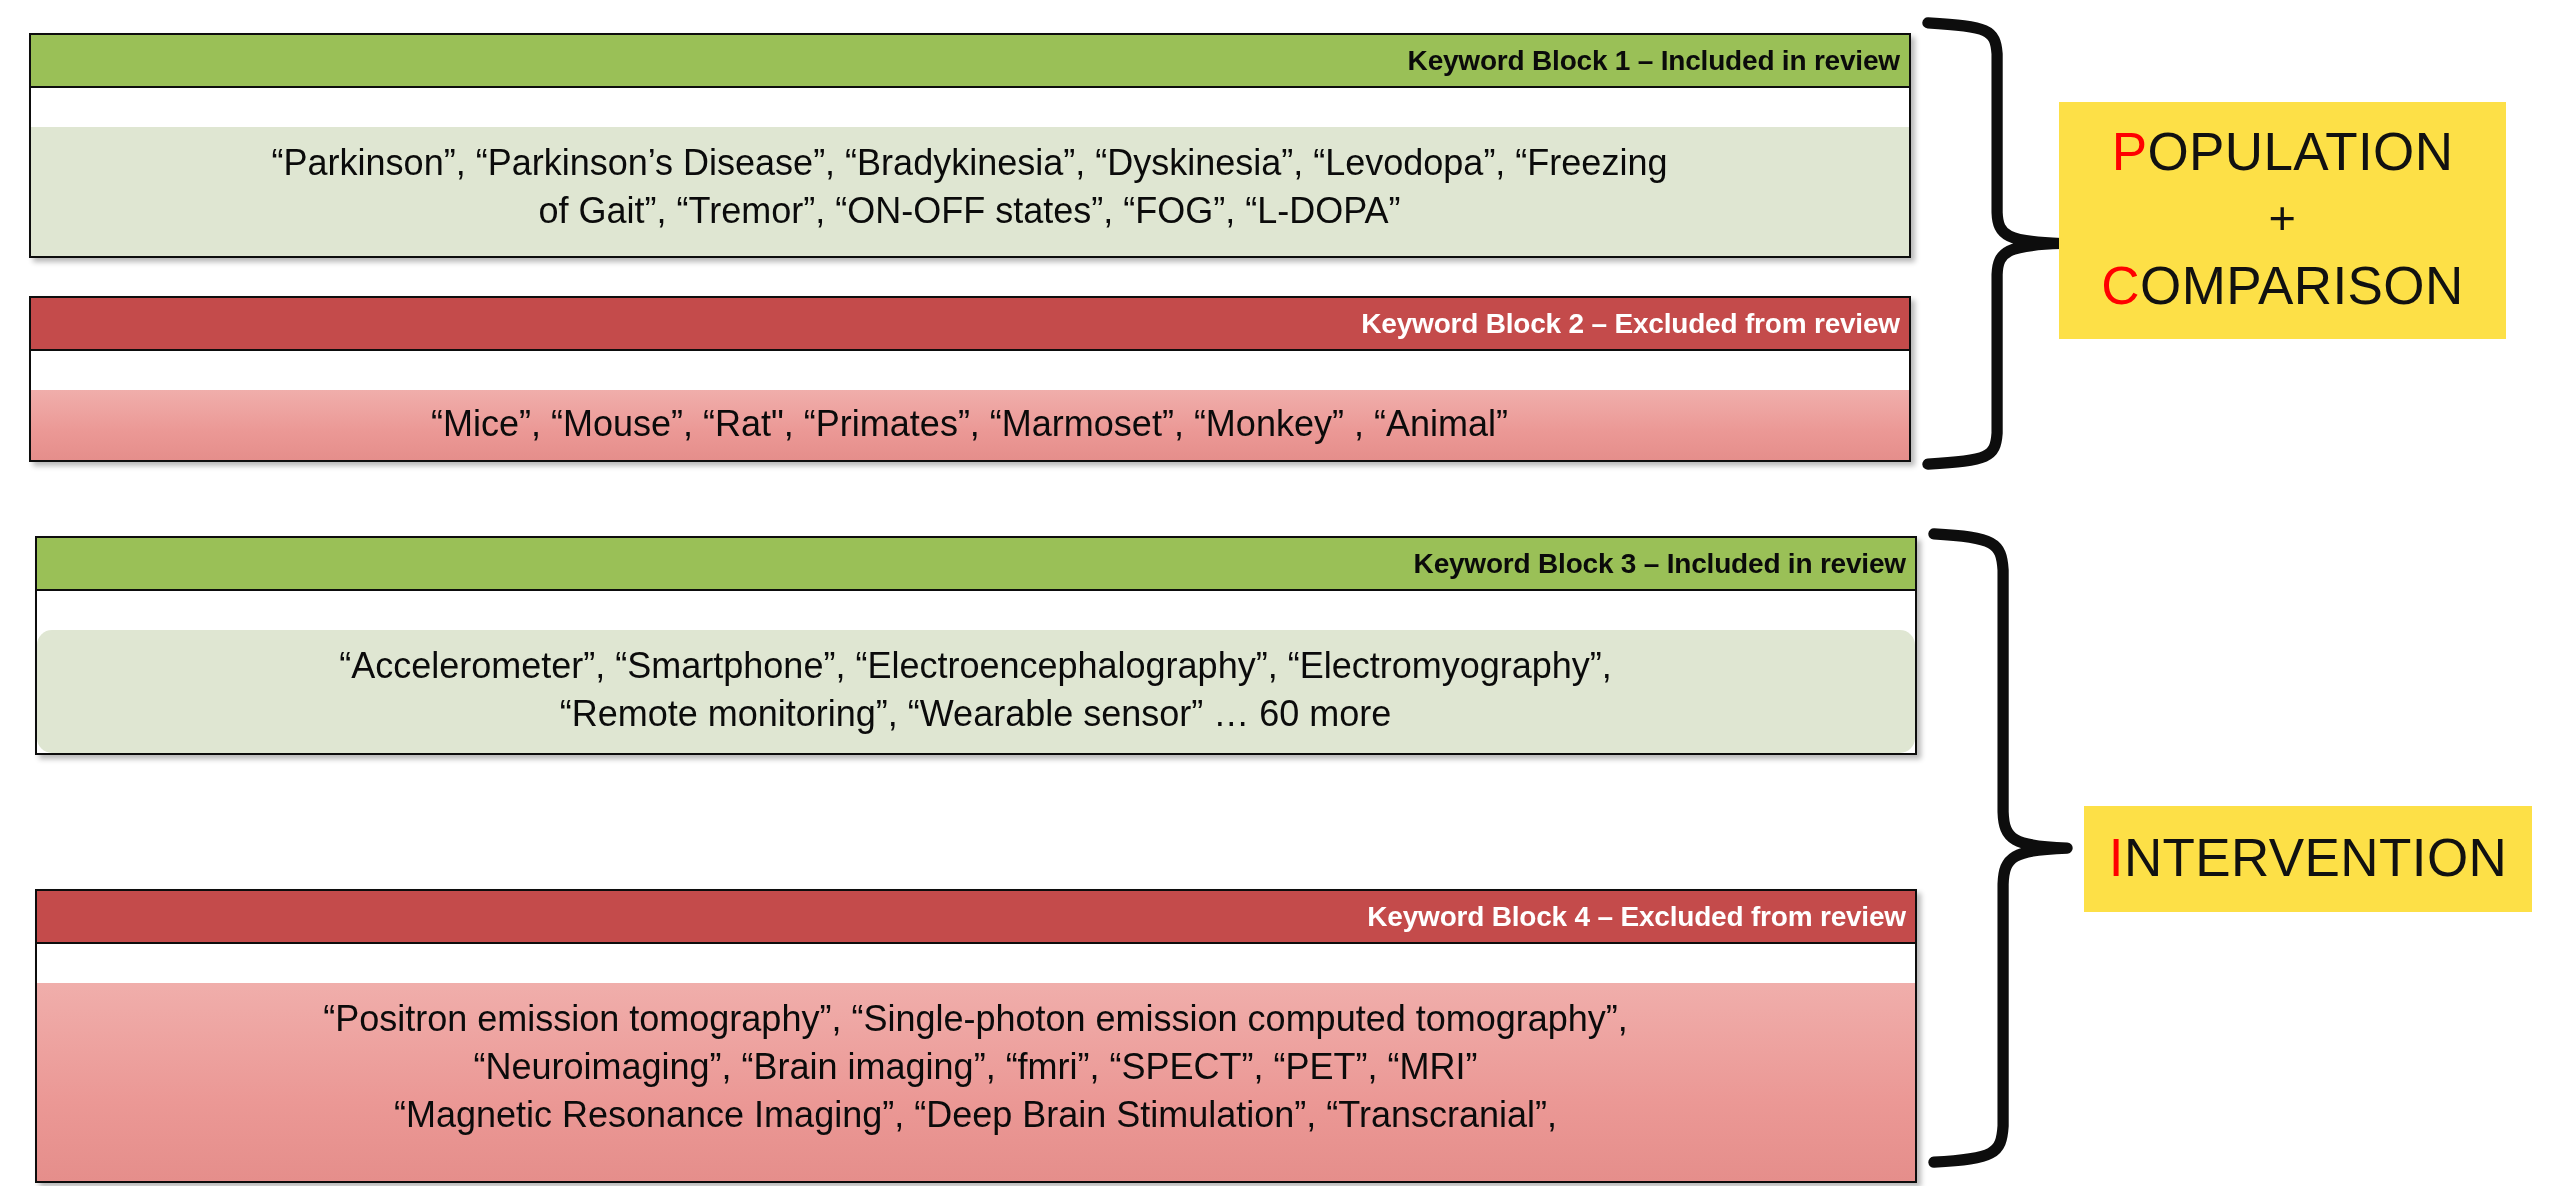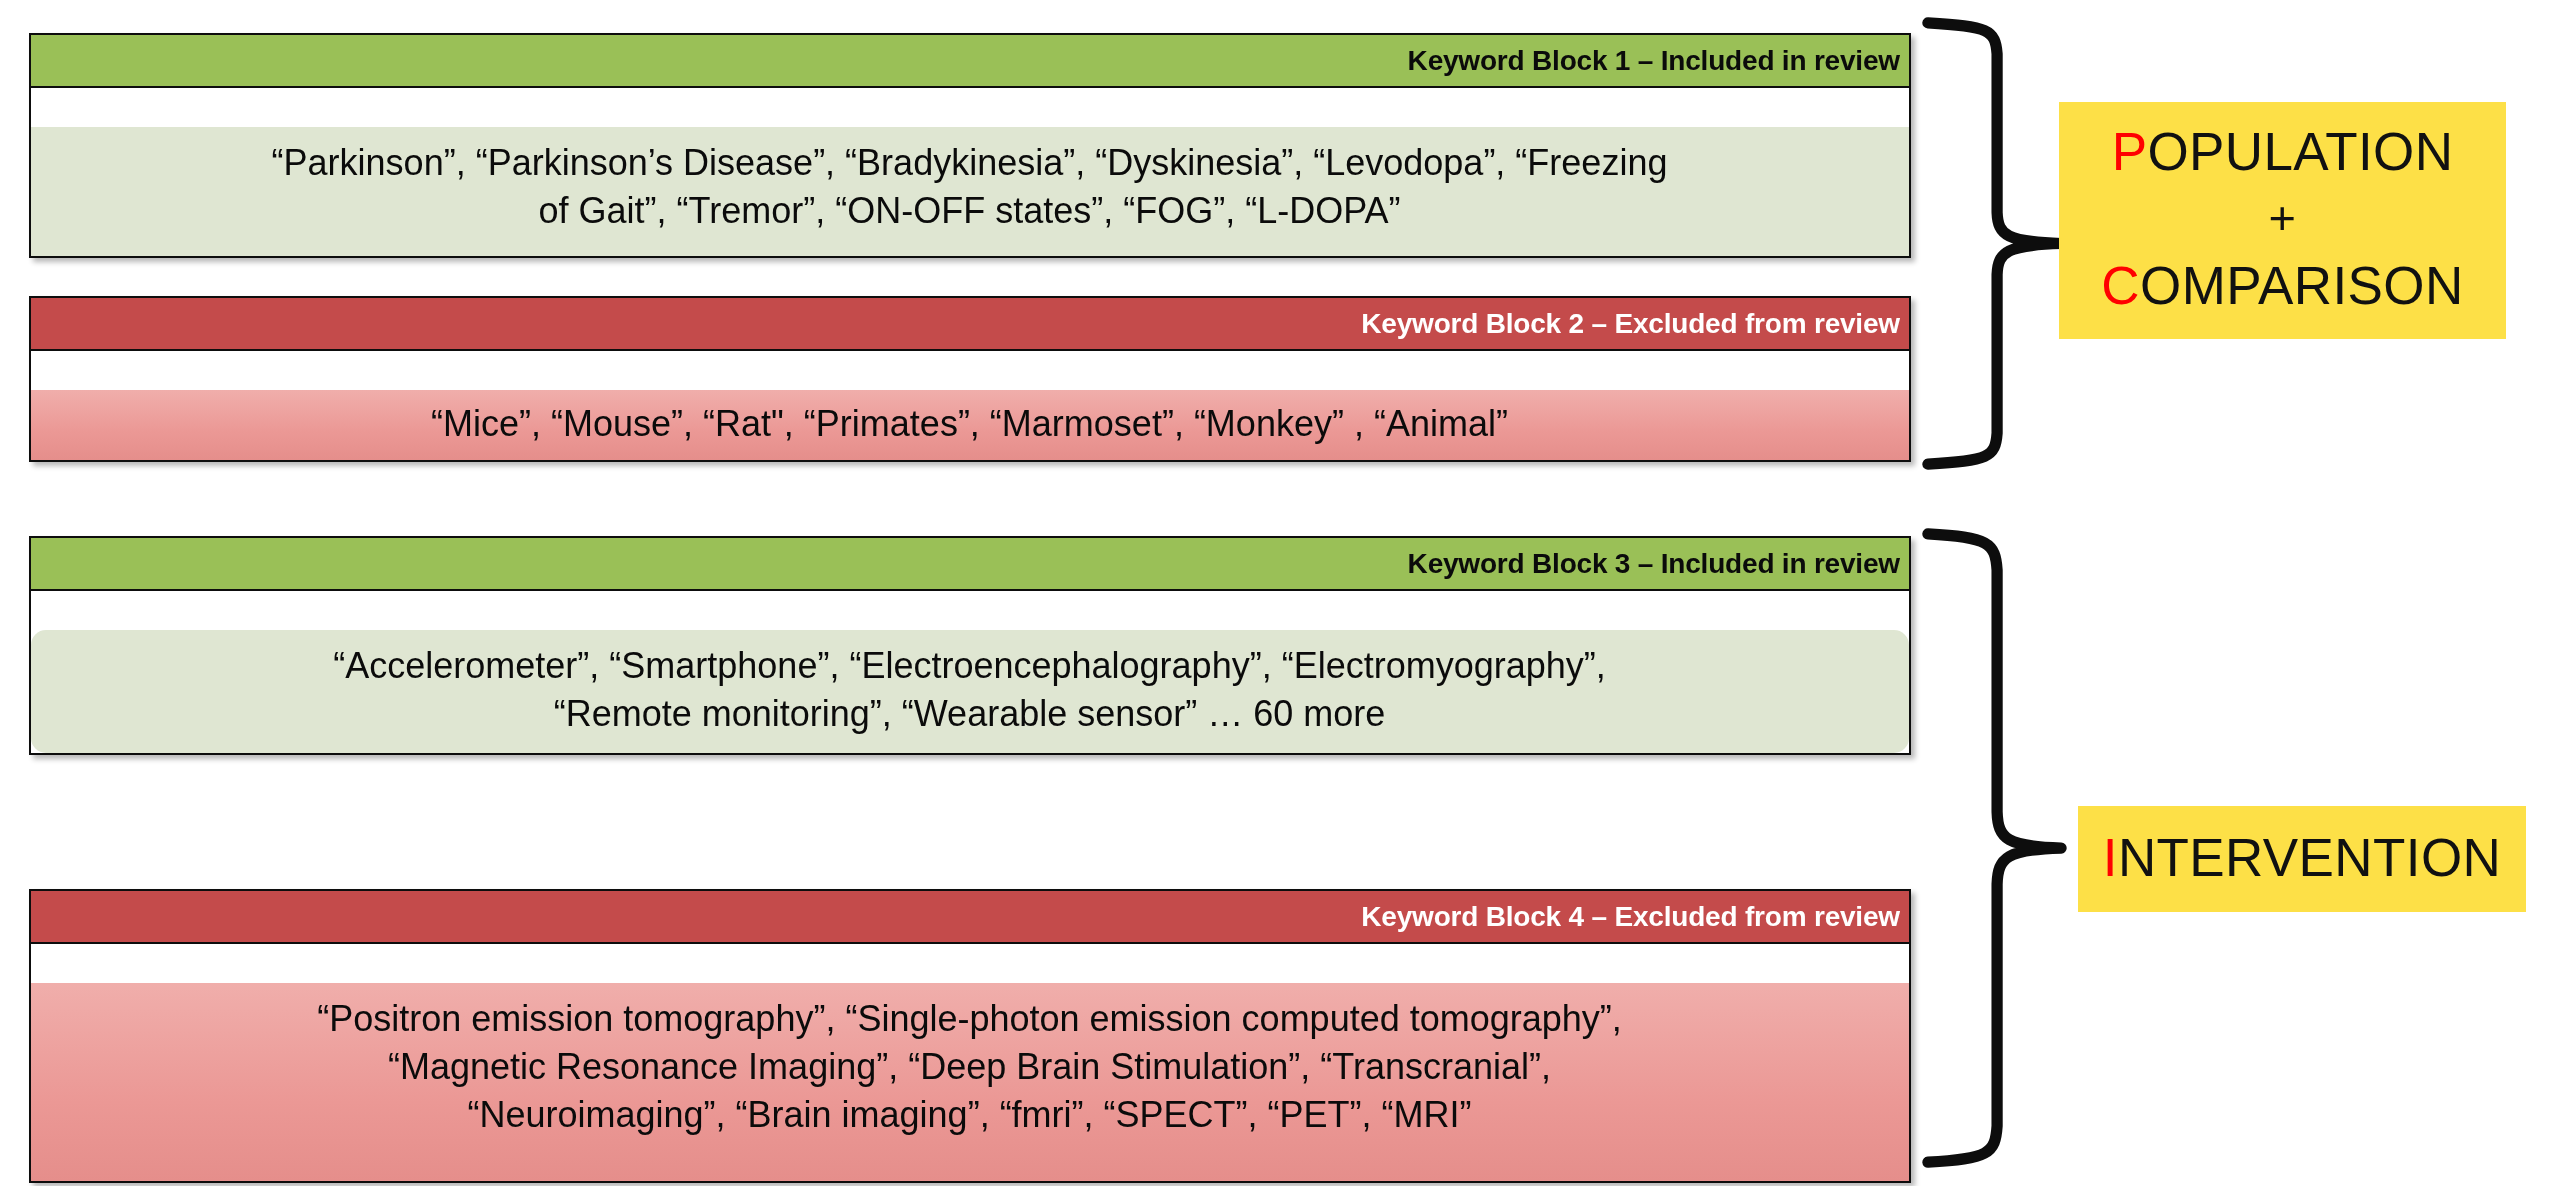"Keyword Block 3 – Included" #group-i { left: 0px -> 6px }
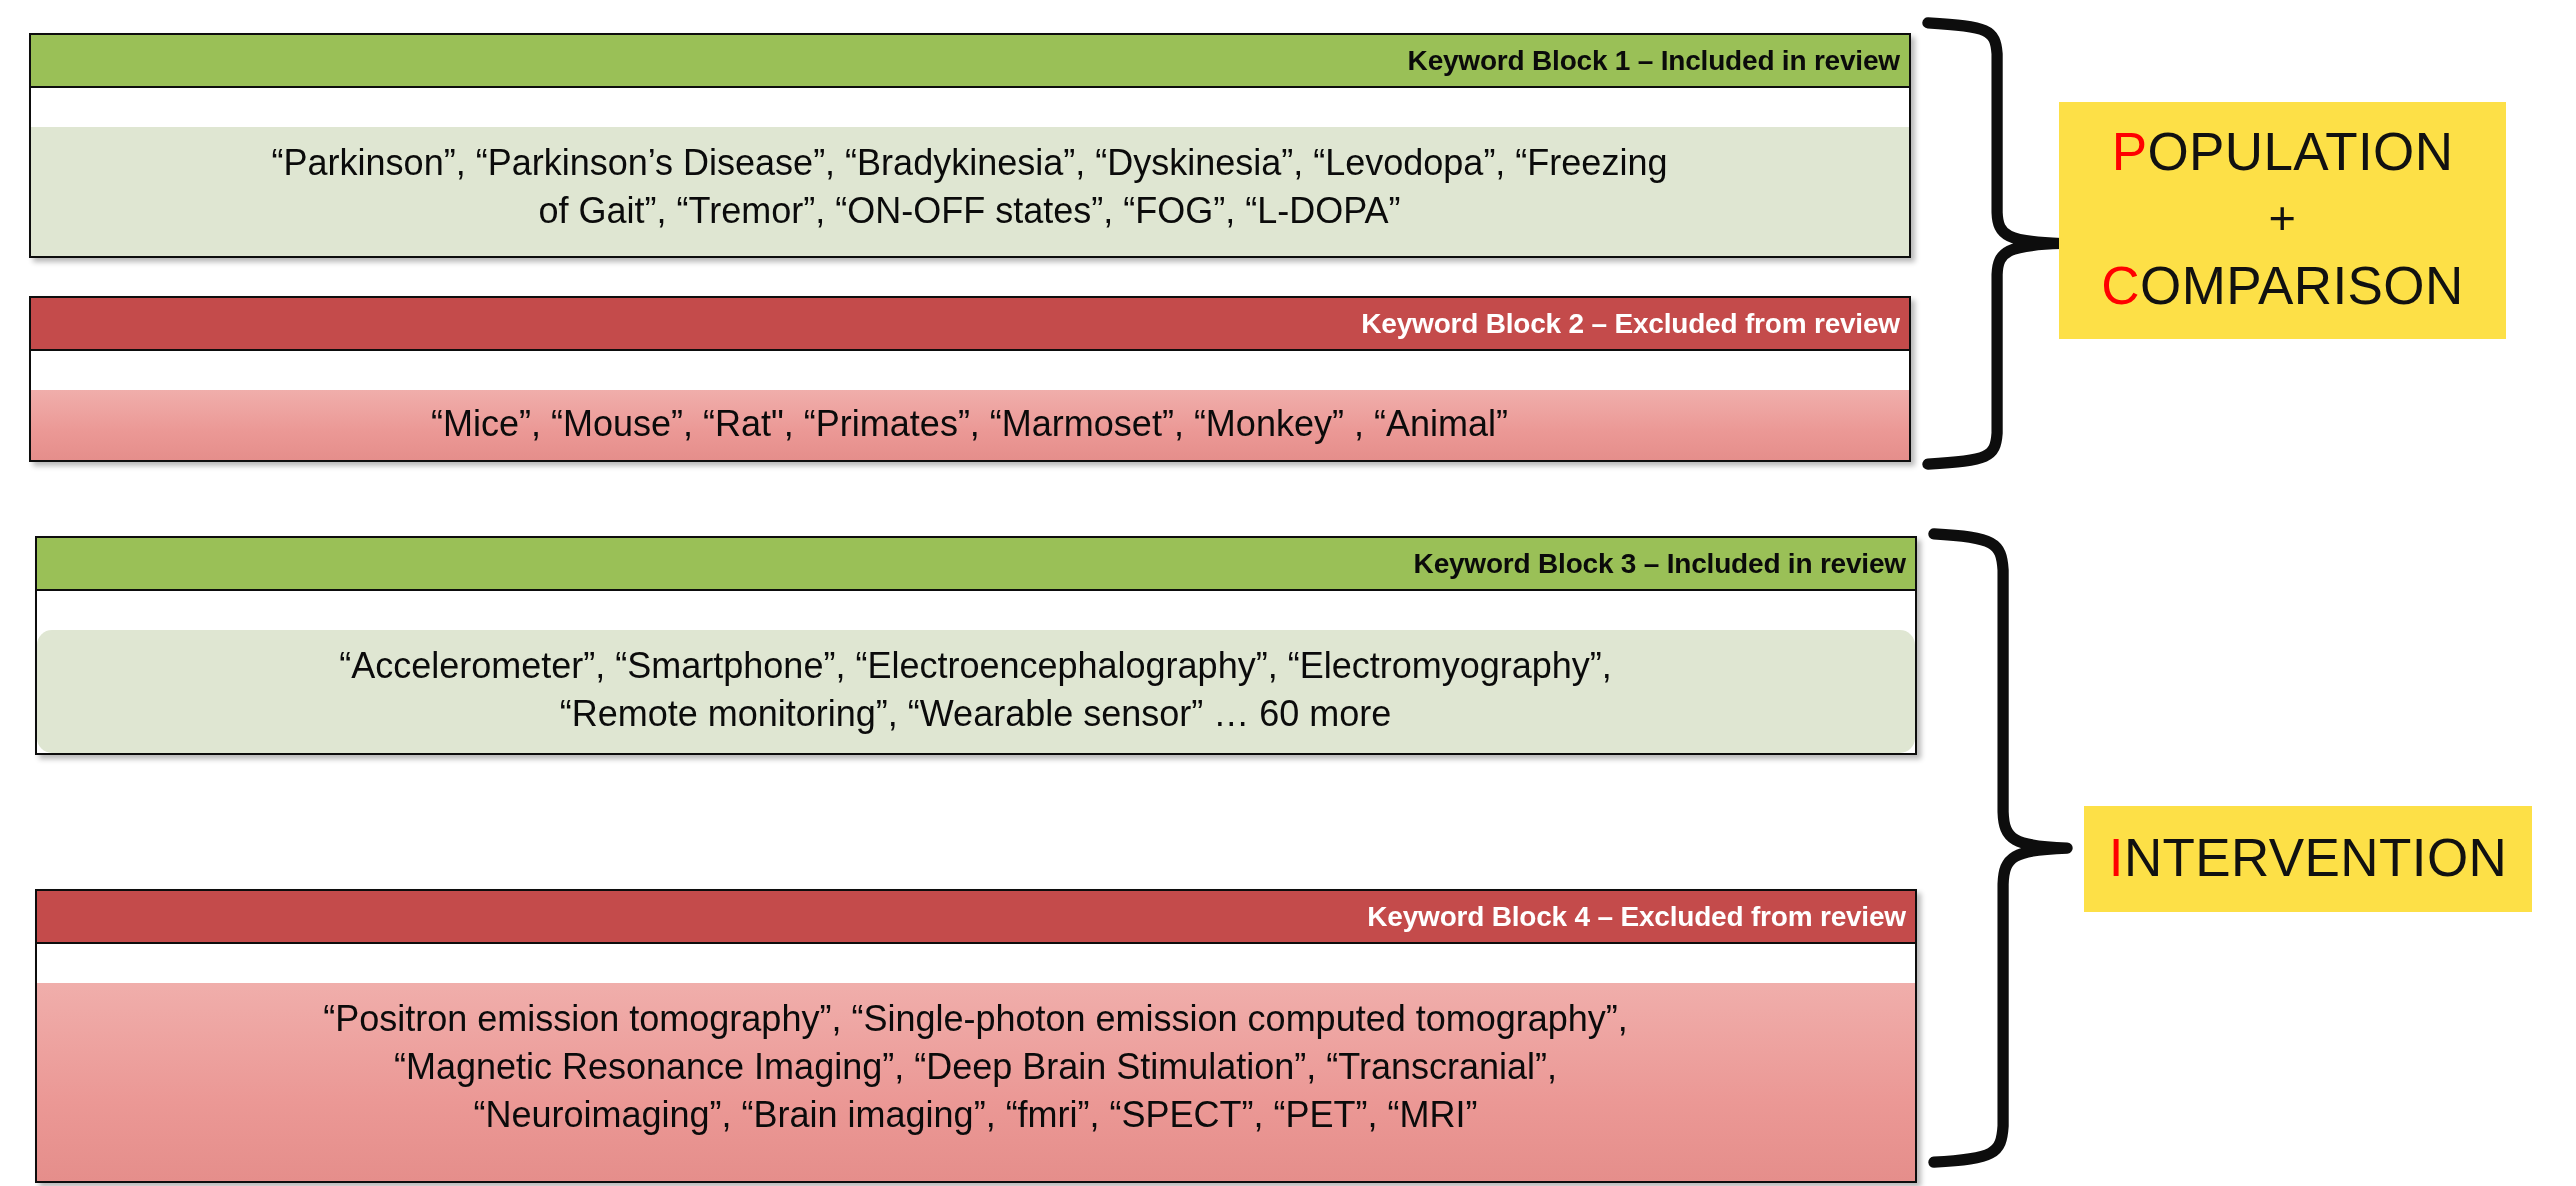"“Magnetic Resonance Imaging”, “Deep" div { order: before "“Neuroimaging”, “Brain imaging”, “fmri”," -> after "“Neuroimaging”, “Brain imaging”, “fmri”," }
